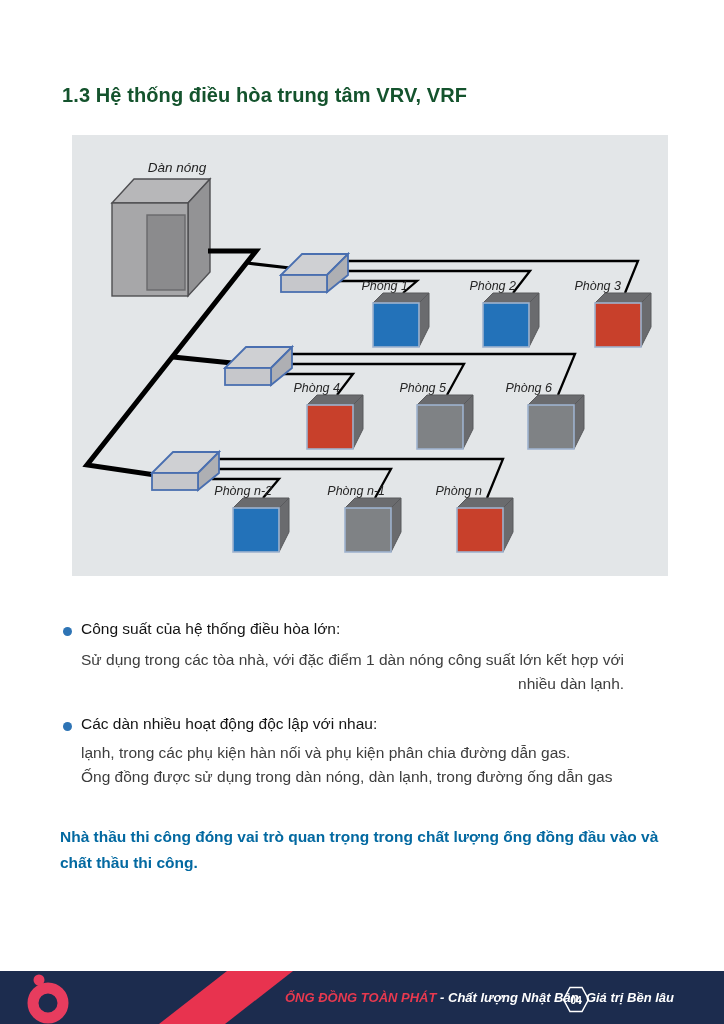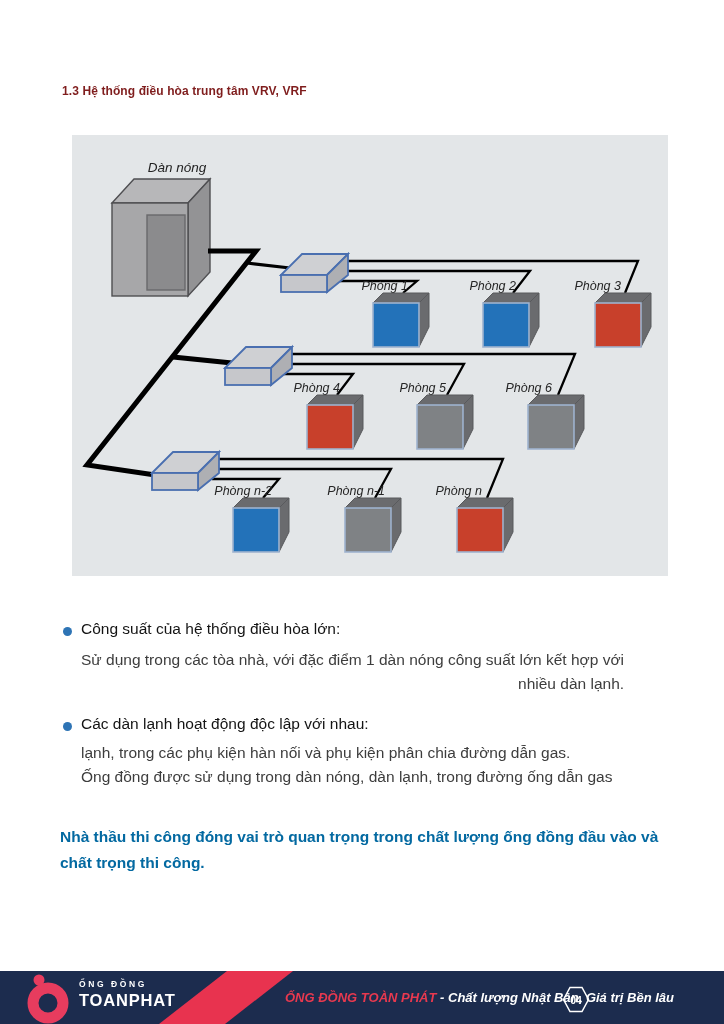"1.3 Hệ thống điều hòa" .heading { color: #7f1d1d -> #14532d; font-size: 12px -> 20px }
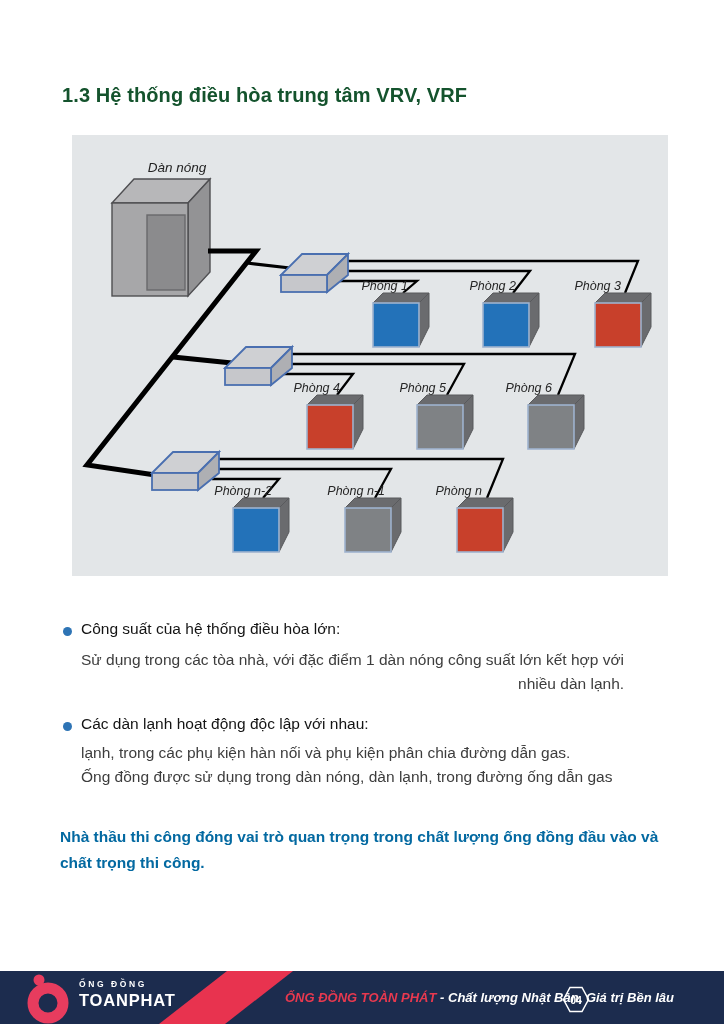"Các dàn lạnh hoạt động" div.bullet-heading { text: lạnh -> nhiều }
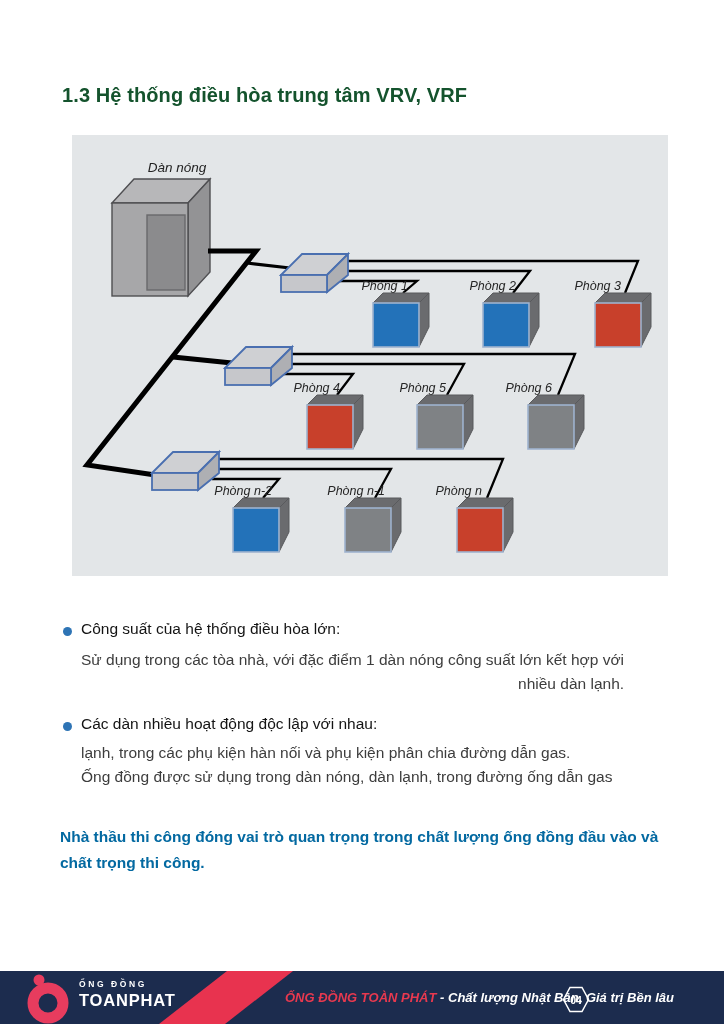"chất trọng thi công." div { text: trọng -> thầu }
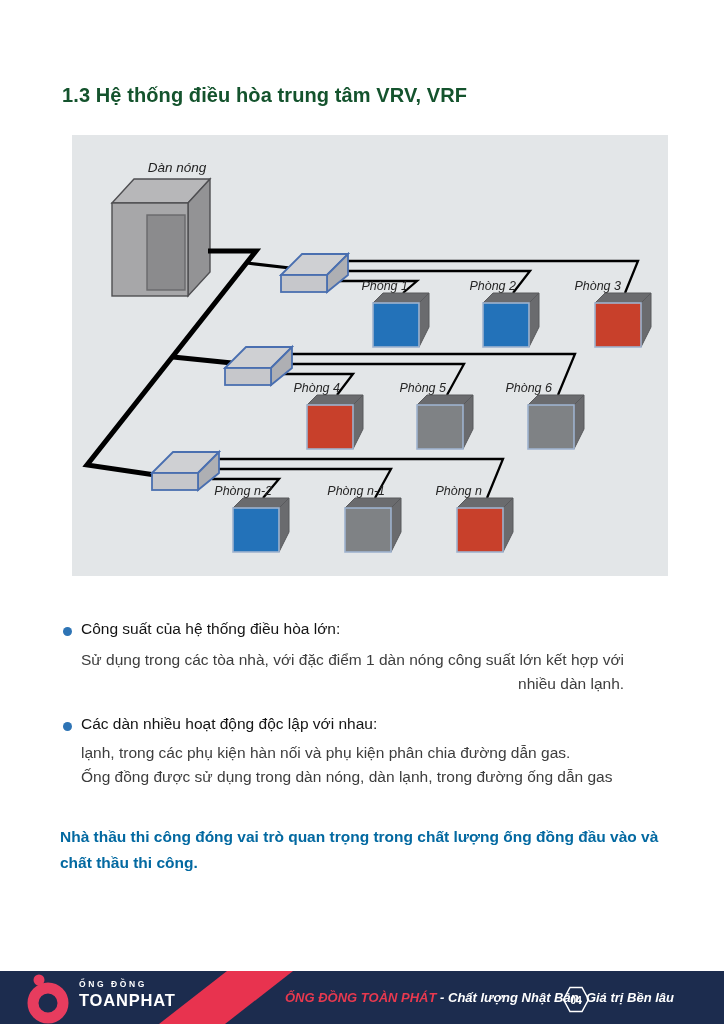"ỐNG ĐỒNG" div.logo-text { html: <div> <div>ỐNG ĐỒNG</div> <div>TOANPHAT</div> </div> -> none }
